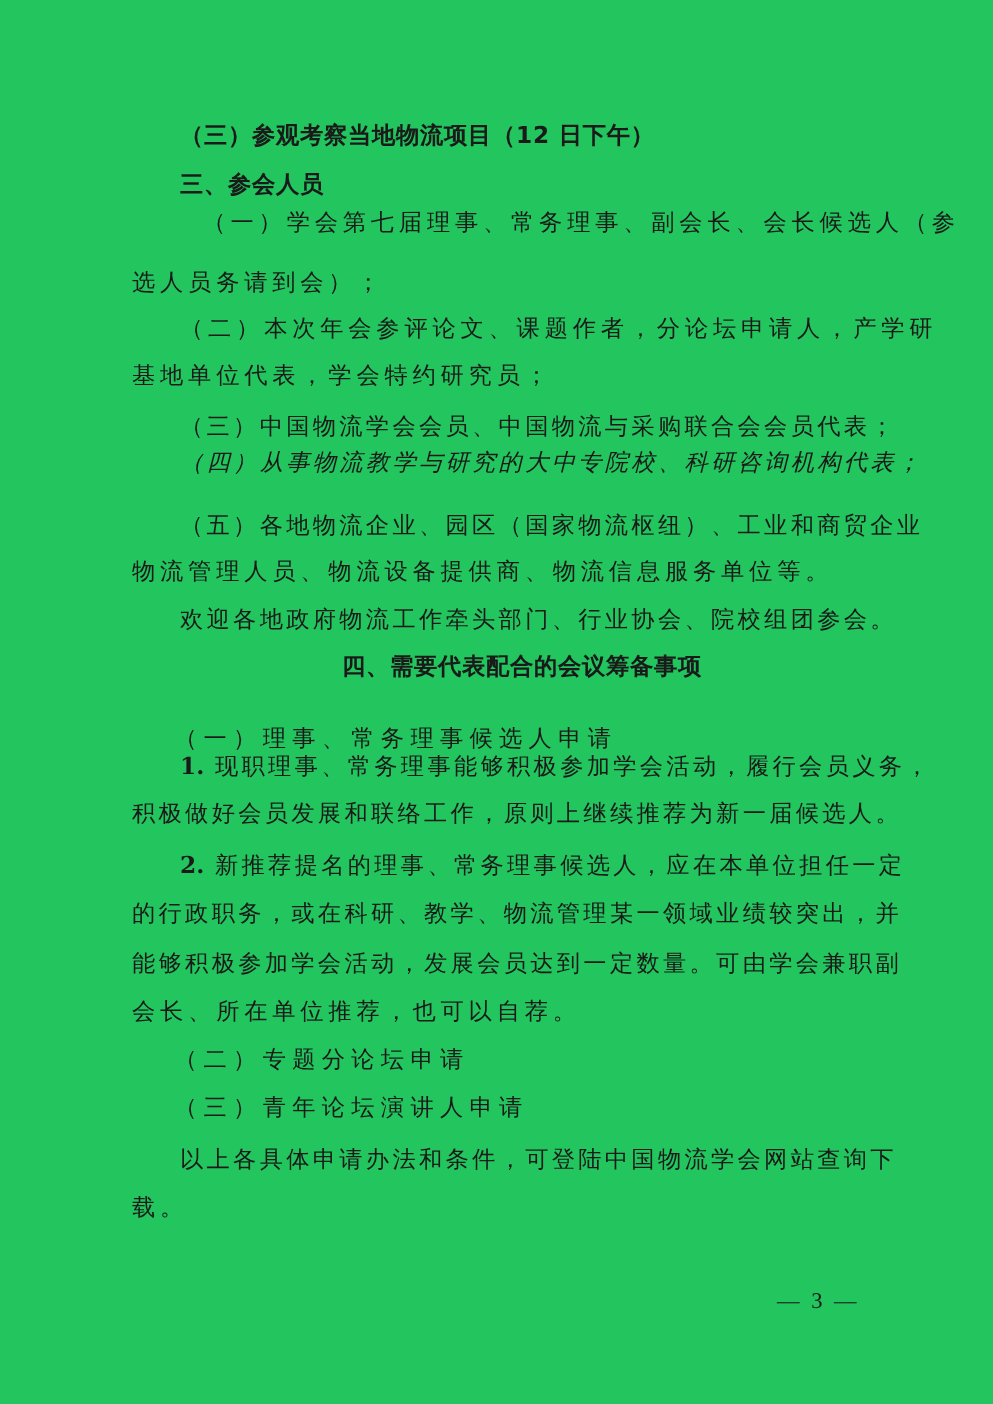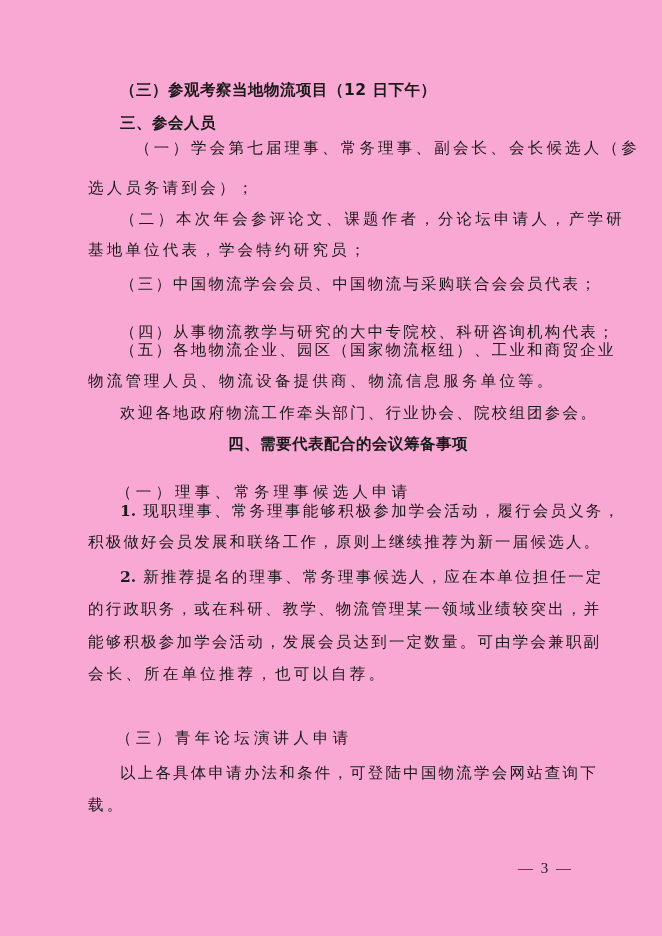"（三）参观考察当地物流项目（12 日下午）" .page { background: #f9a8d4 -> #22c55e }
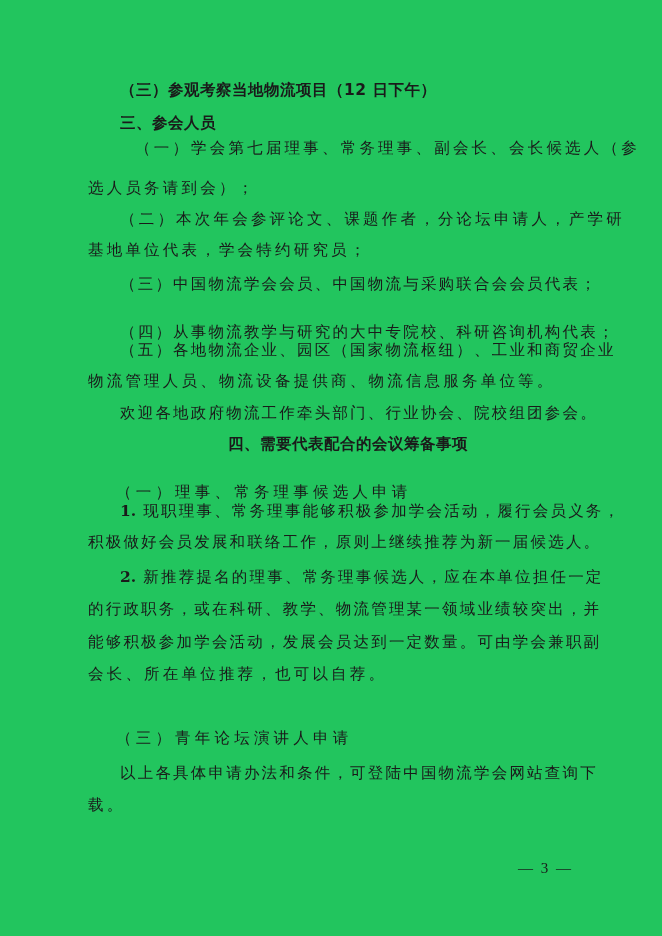"（四）从事物流教学与研究的大中专院校、科研咨询机构代表；" div.line { font-style: none -> italic; top: 322px -> 298px }
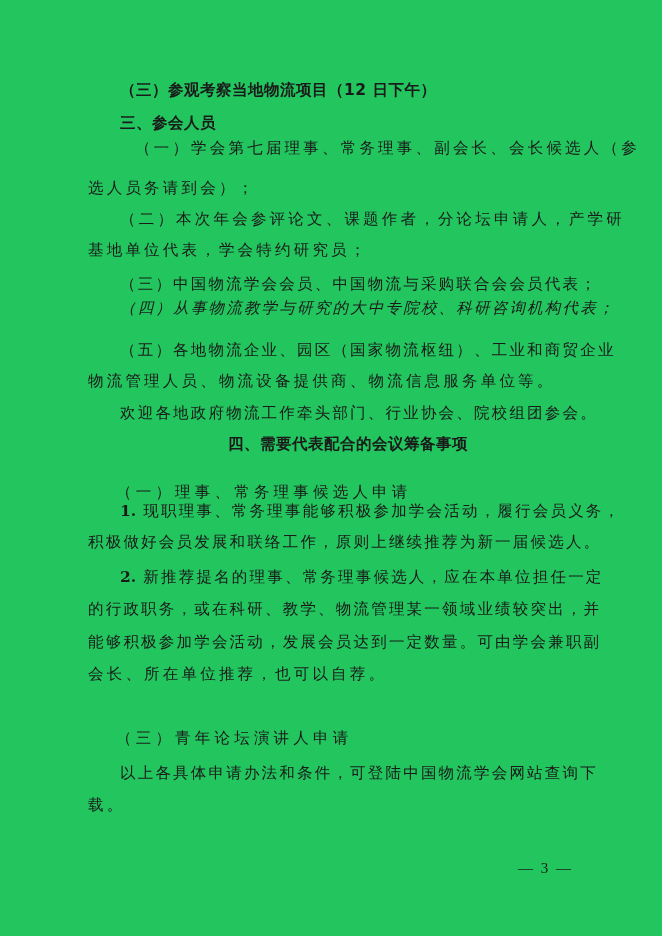"（二）专题分论坛申请" div.line { html: none -> <div>（二）专题分论坛申请</div> }
